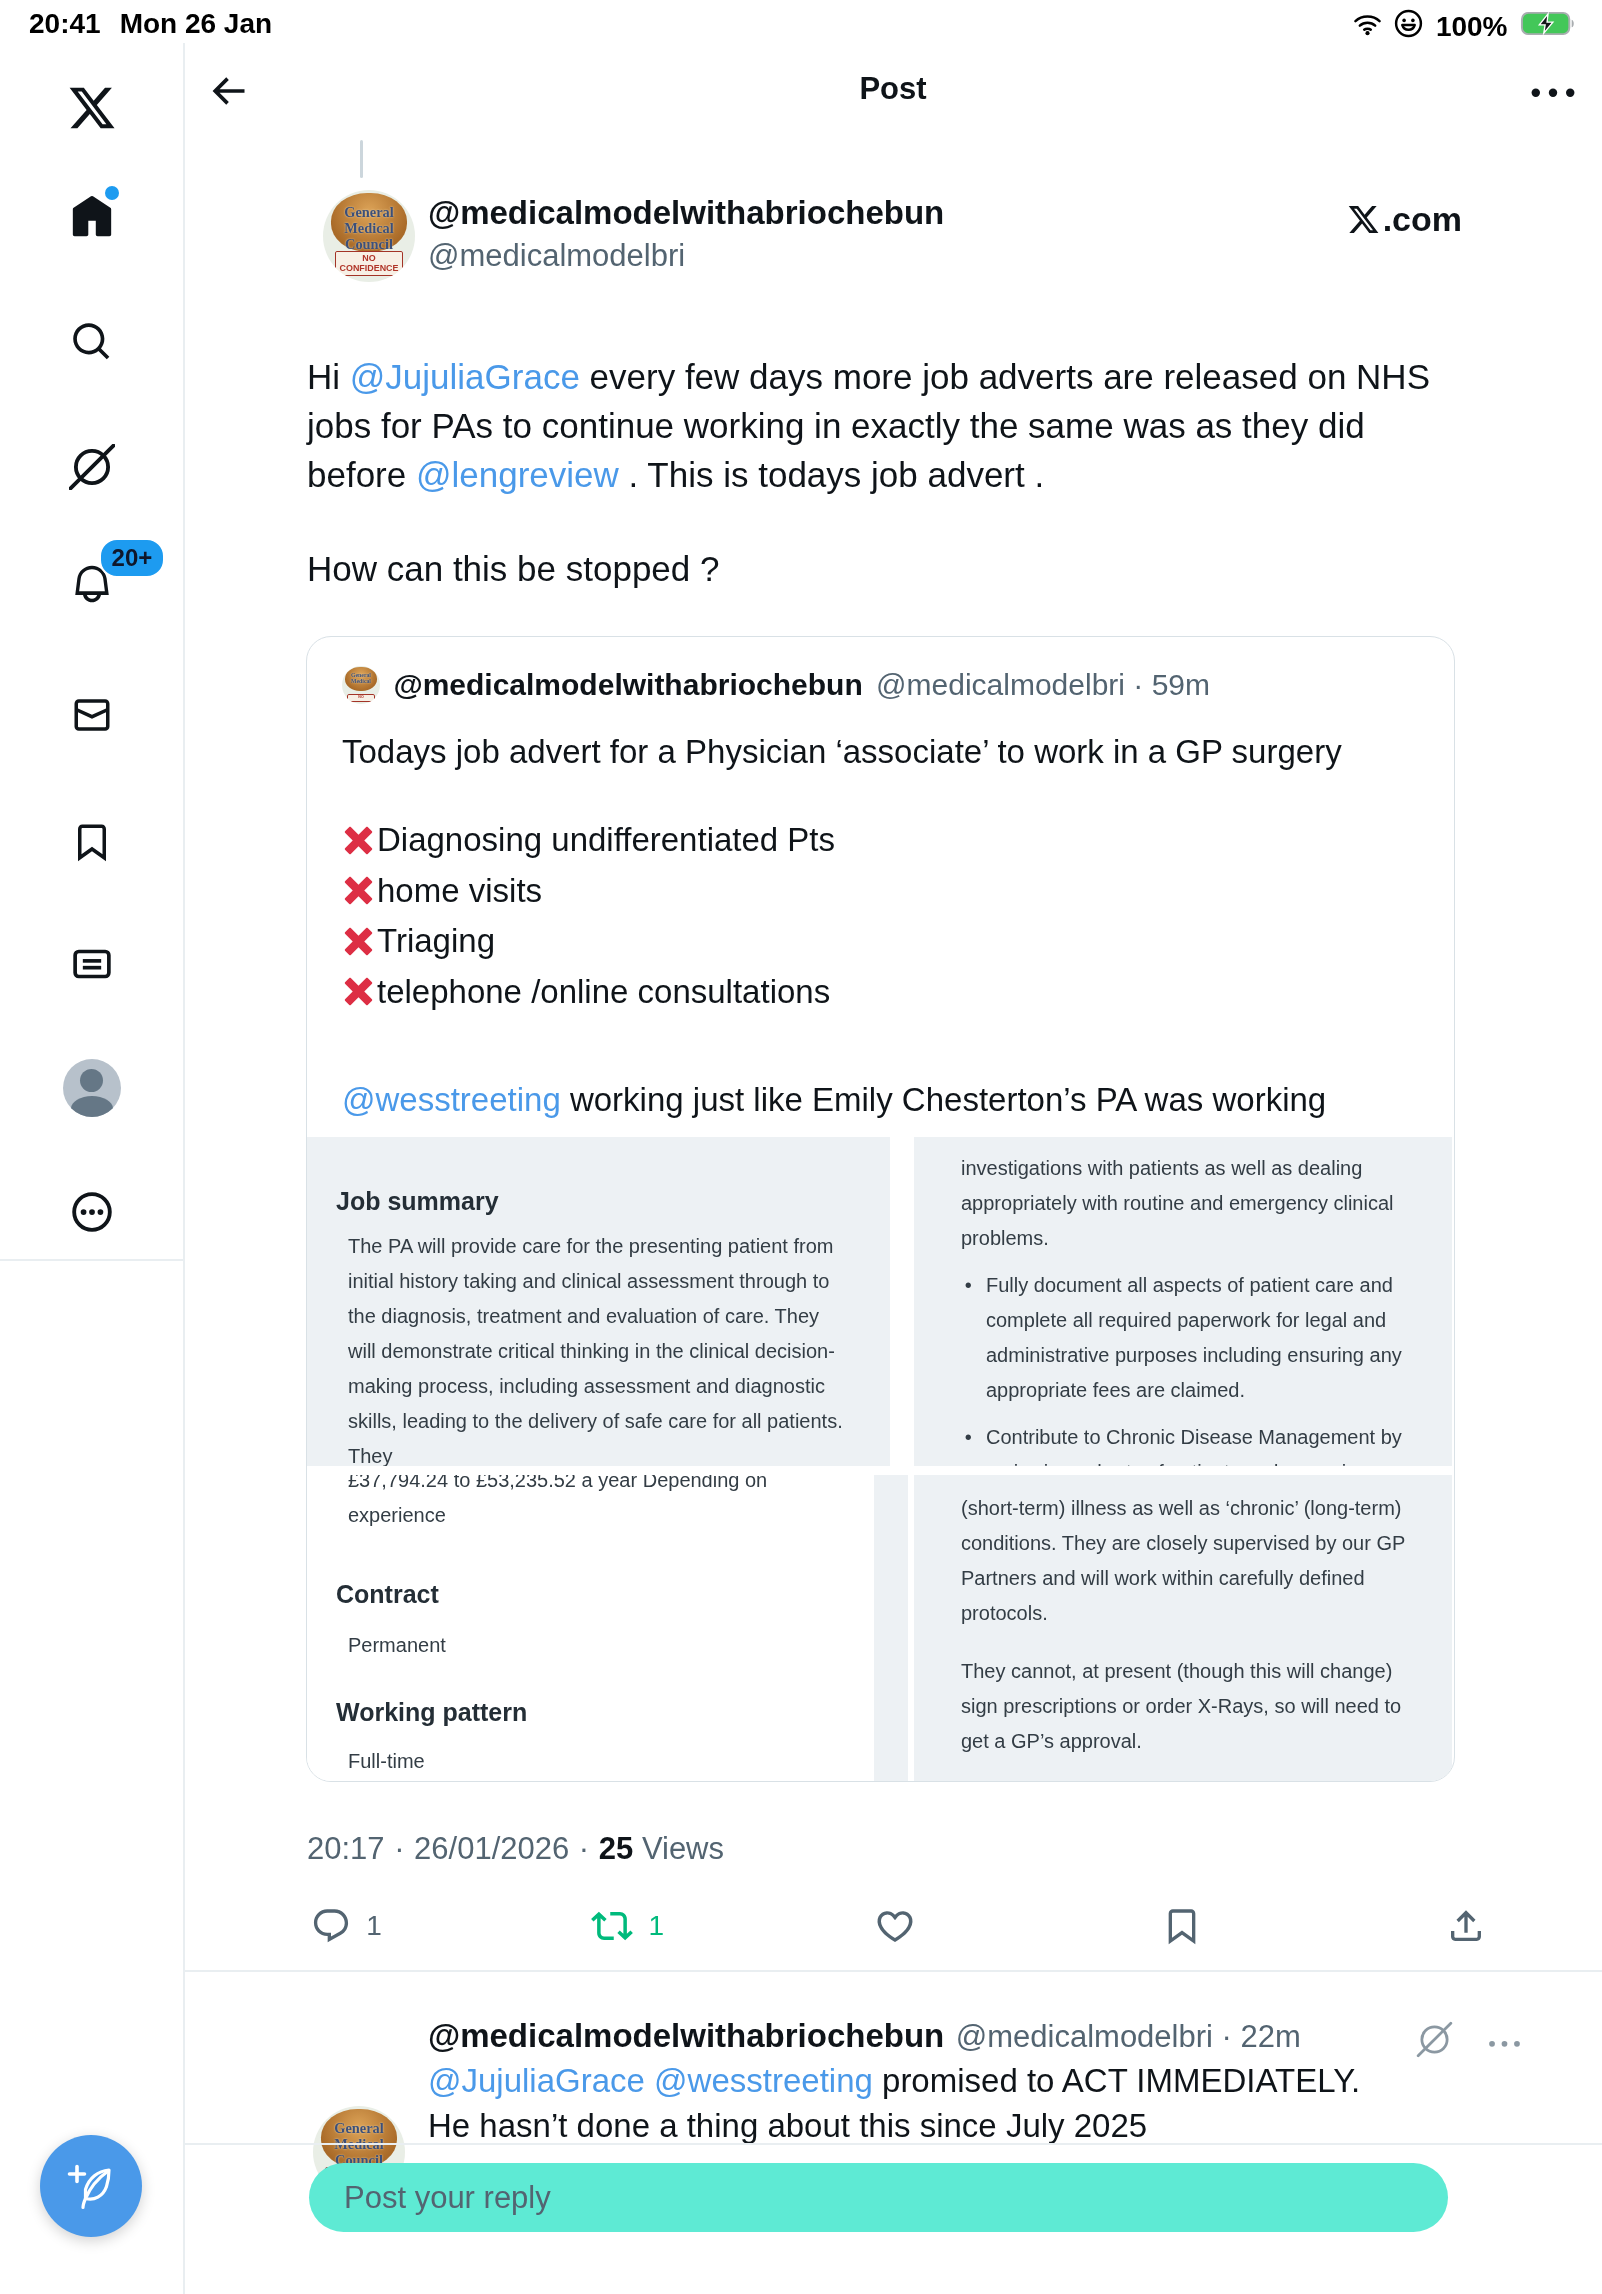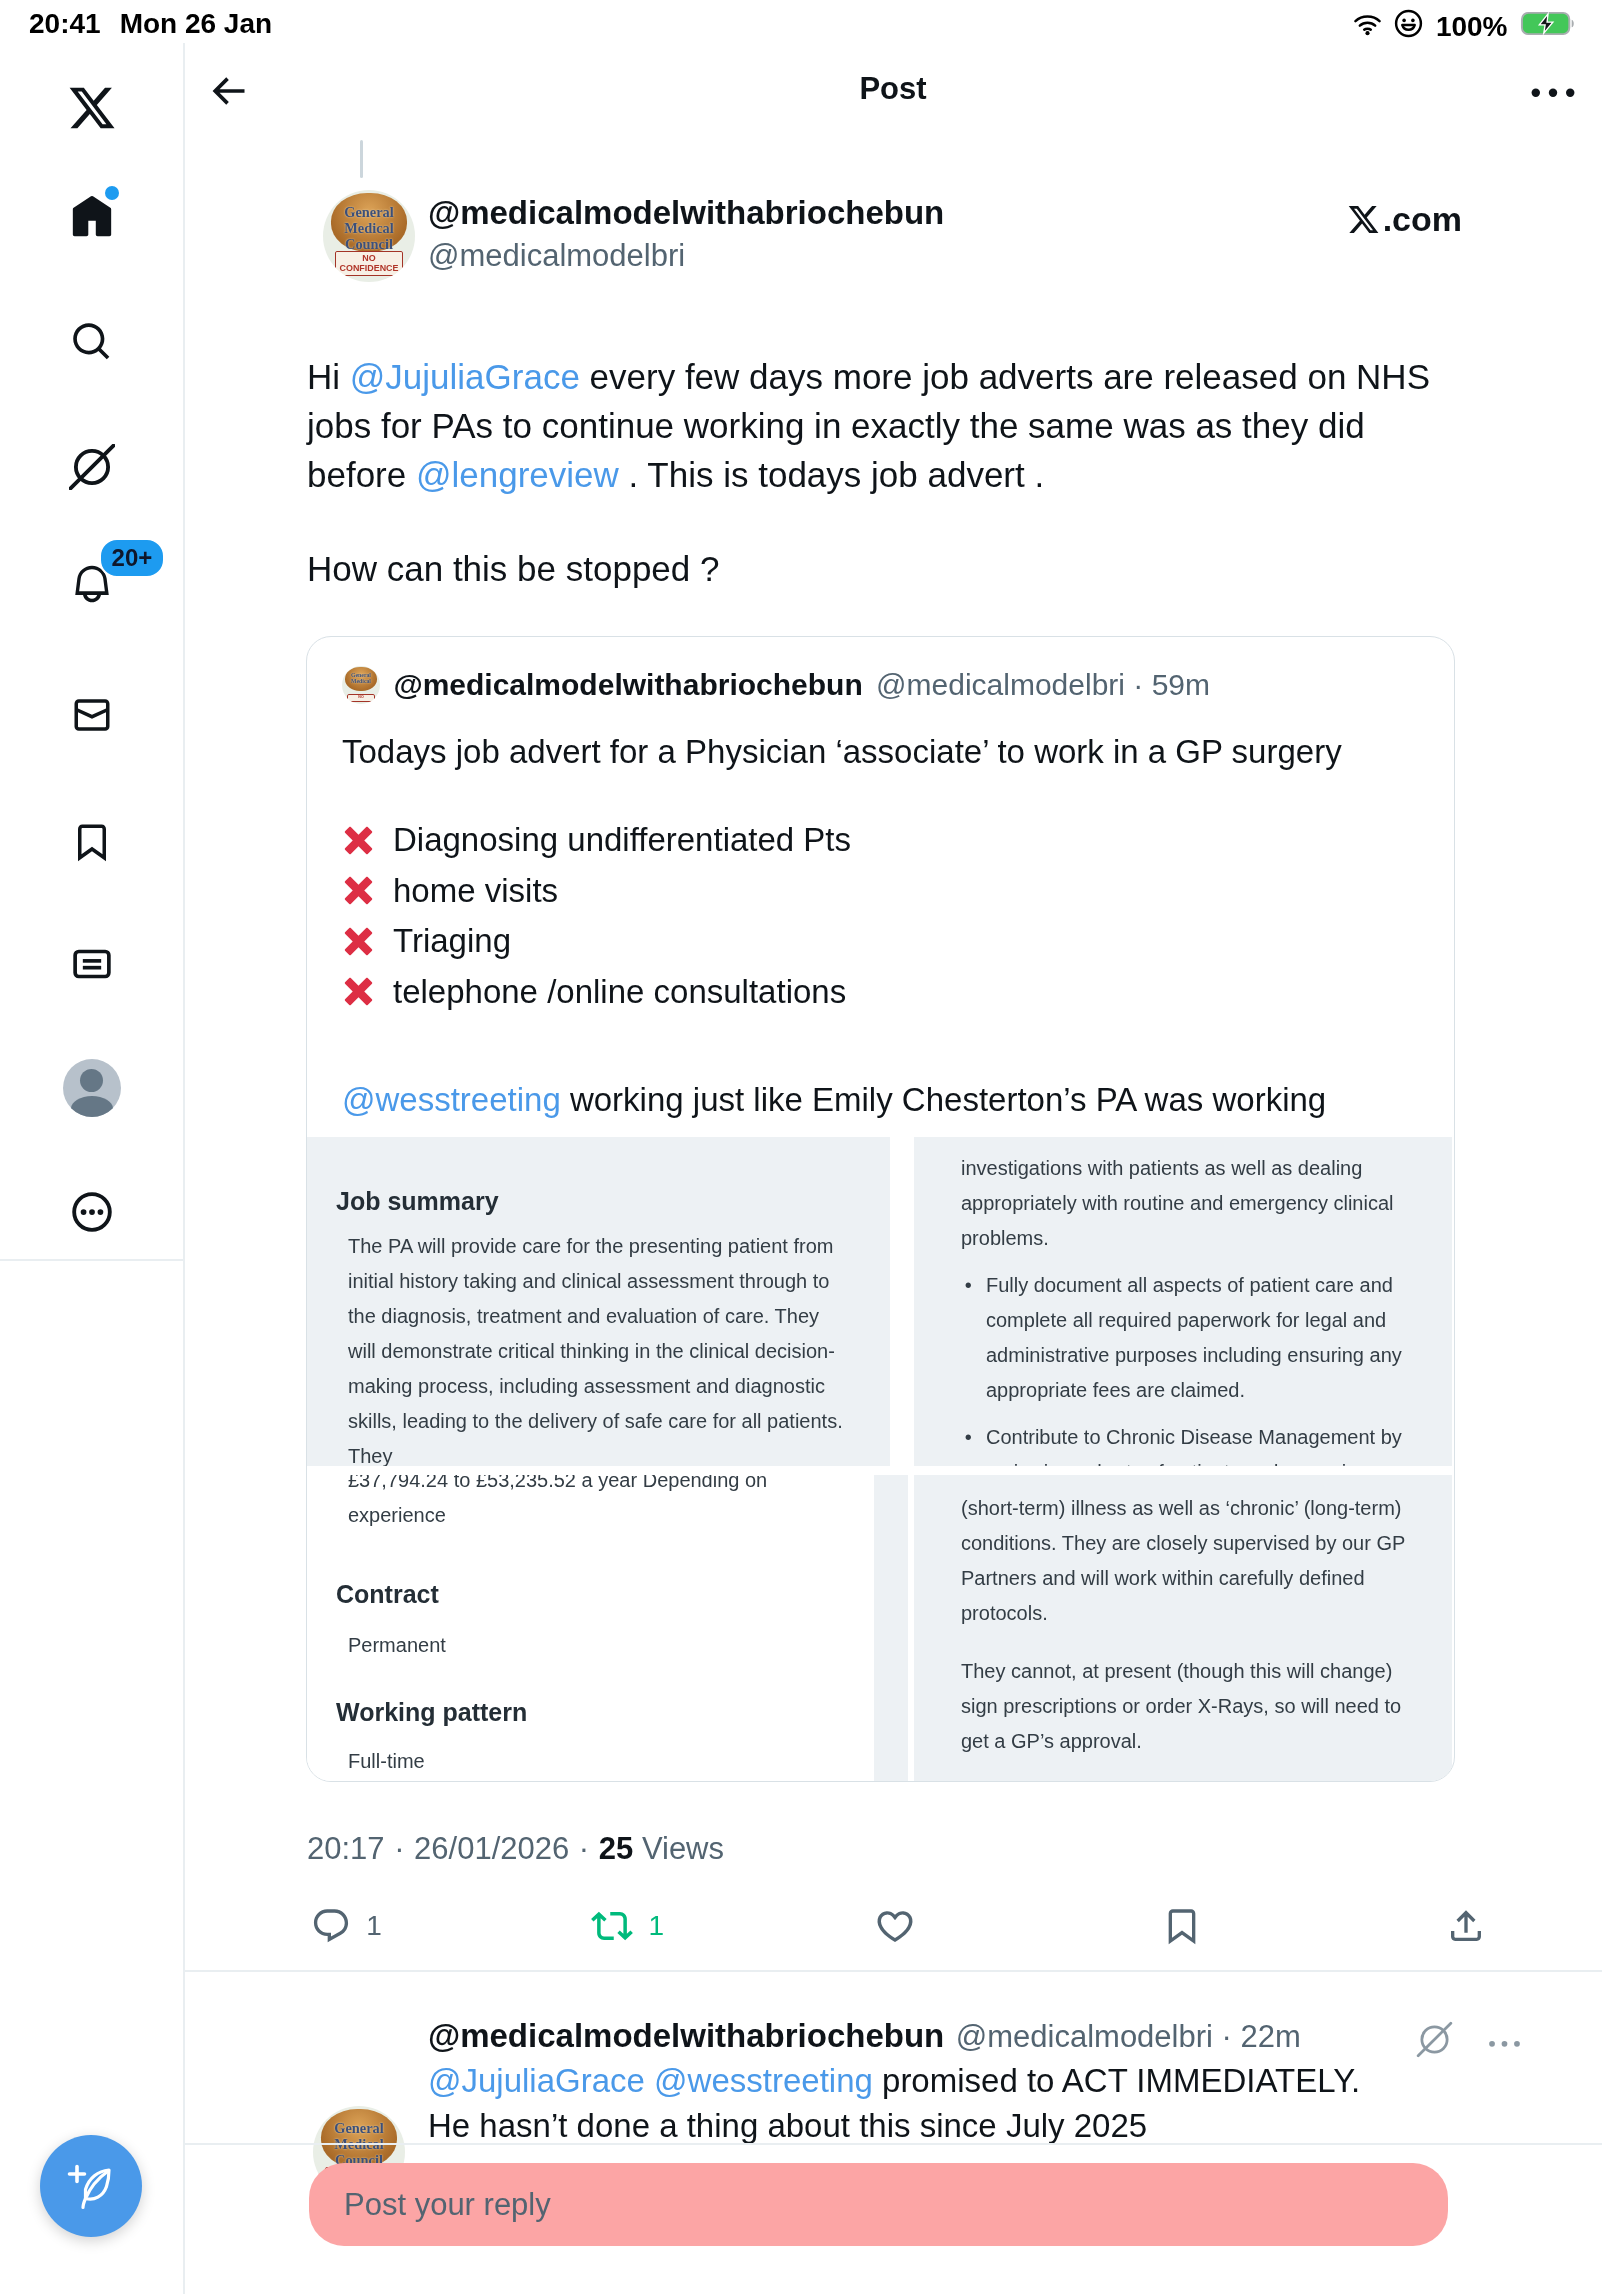"Diagnosing undifferentiated Pts" .q-row { gap: 18px -> 2px }
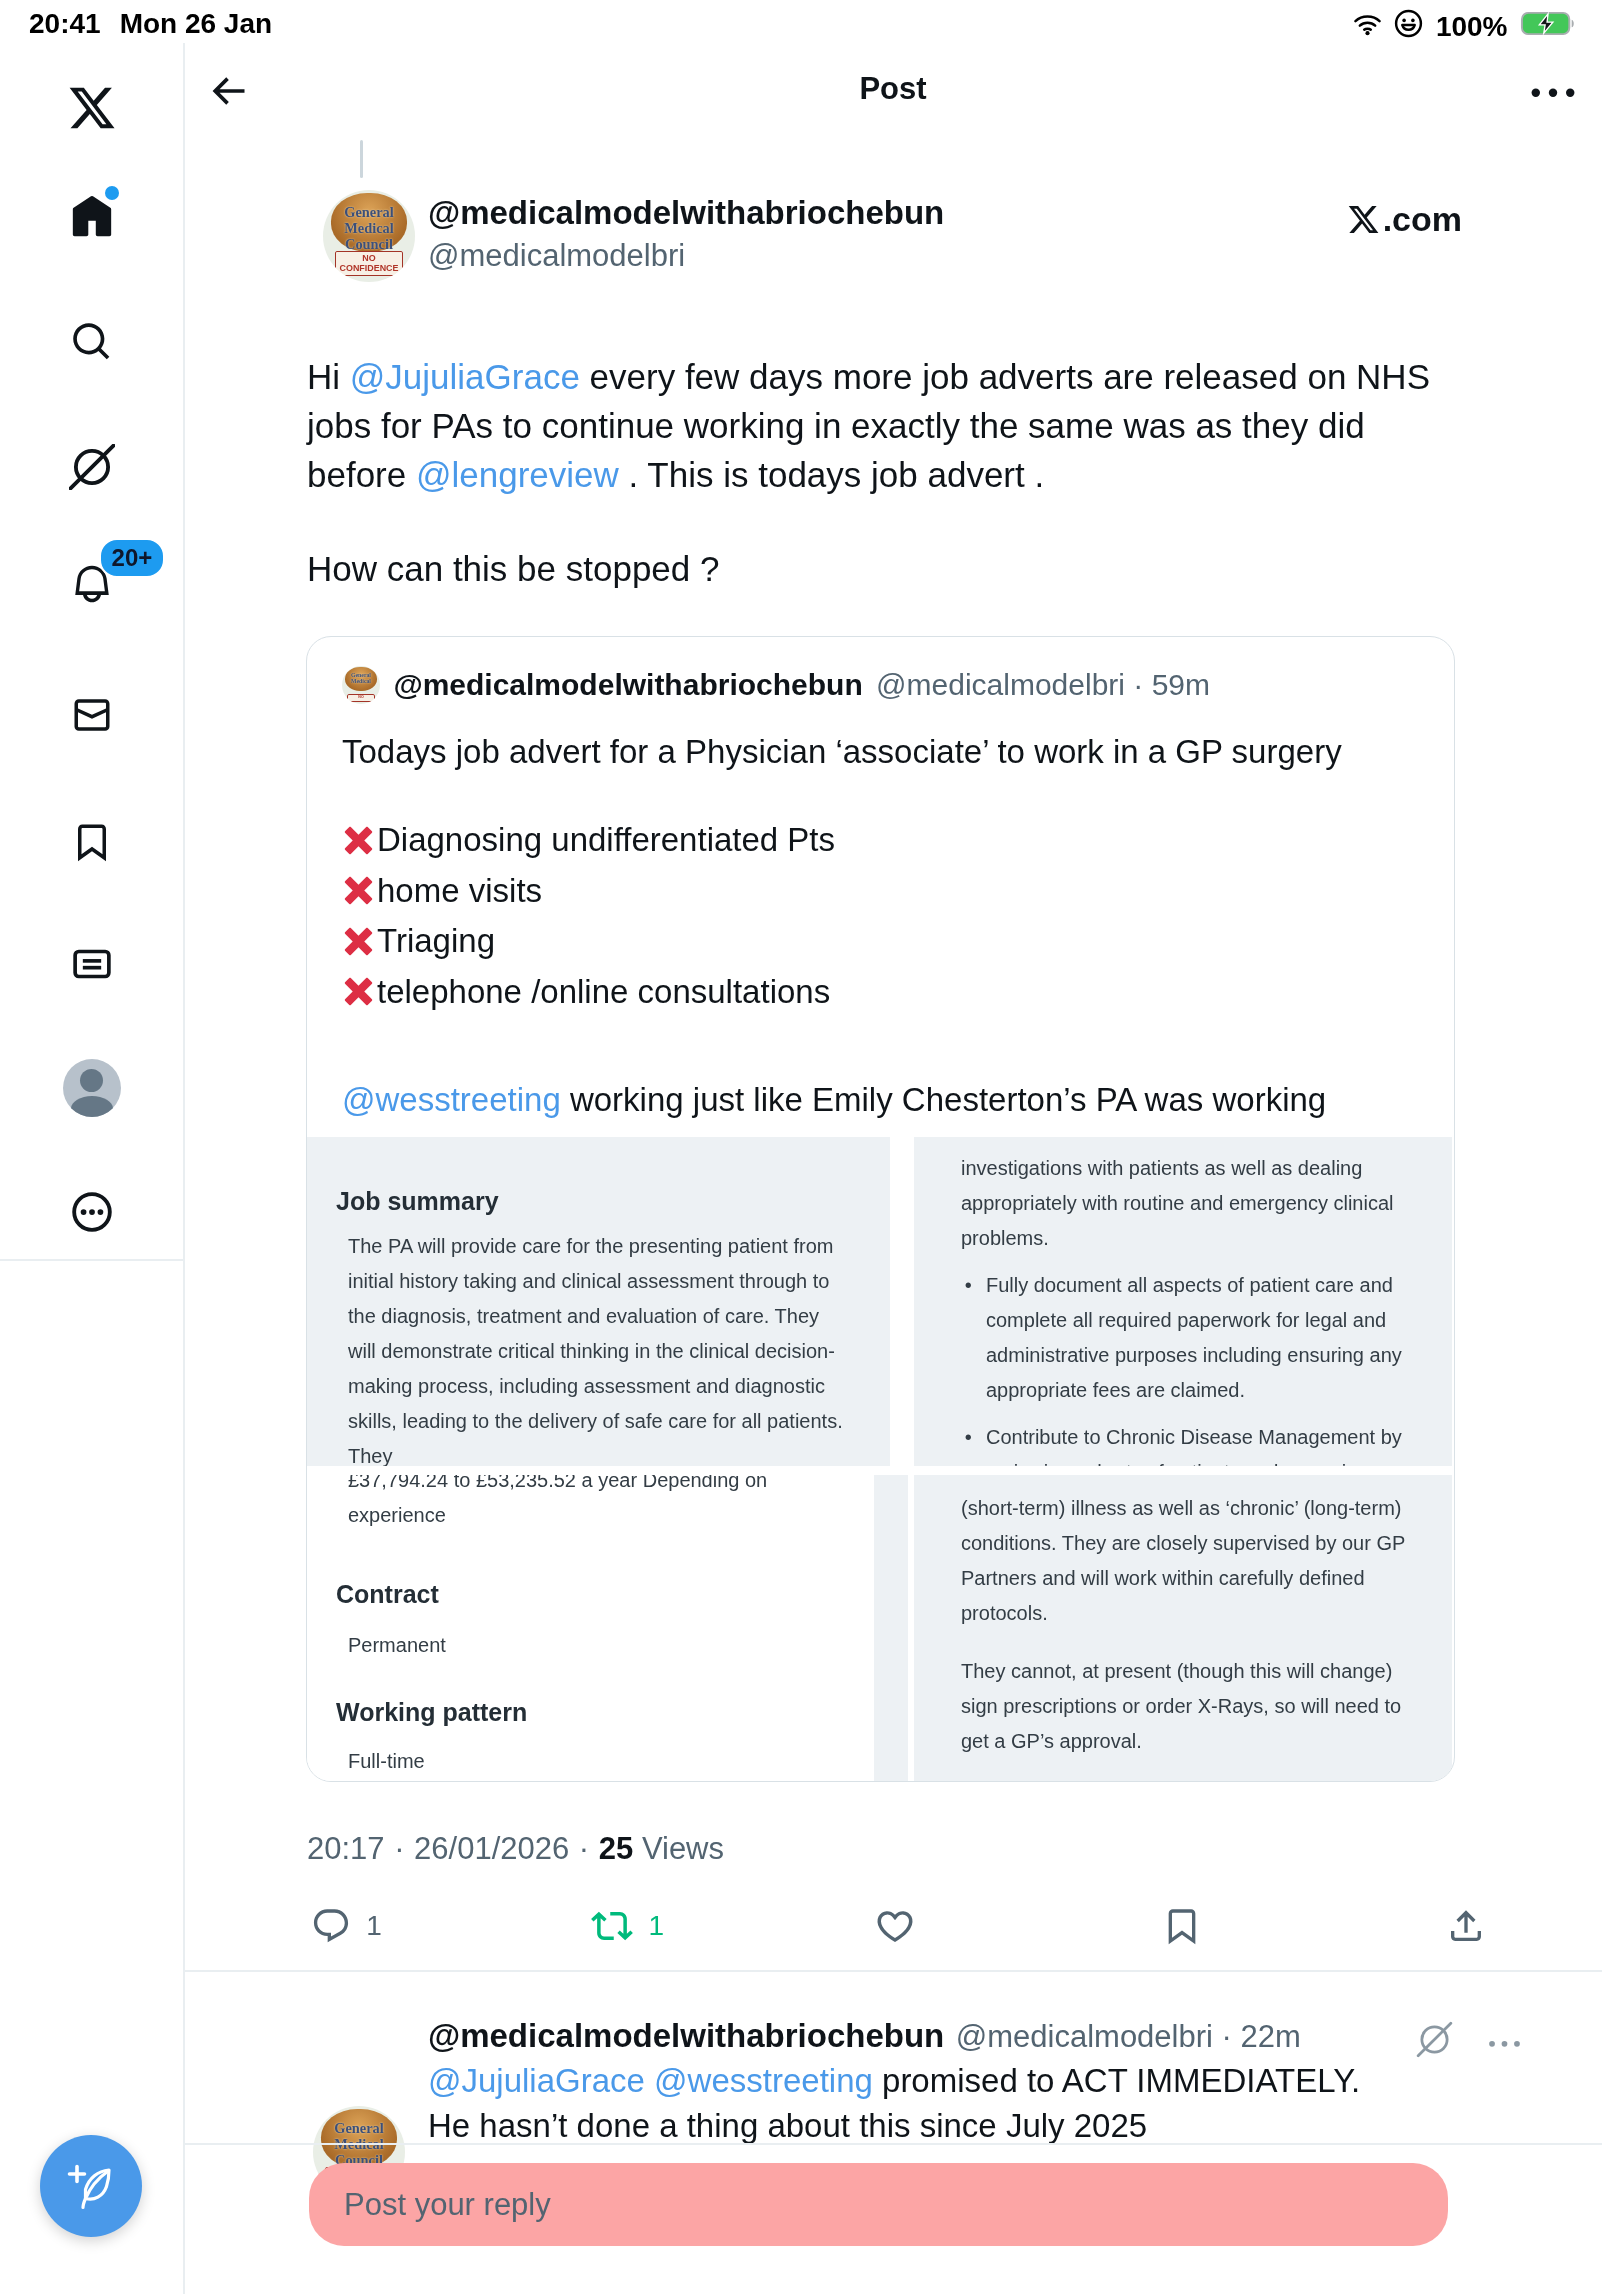"Post your reply" .reply-pill { background: #fca5a5 -> #5eead4; height: 83px -> 69px }
